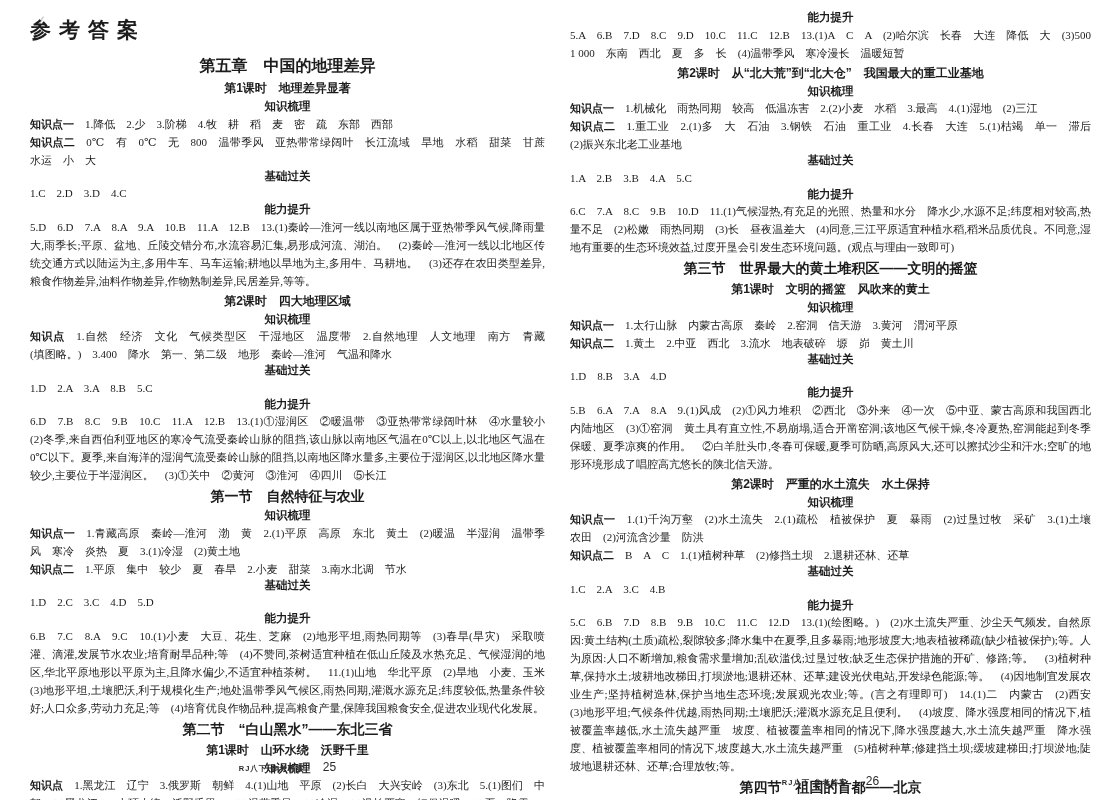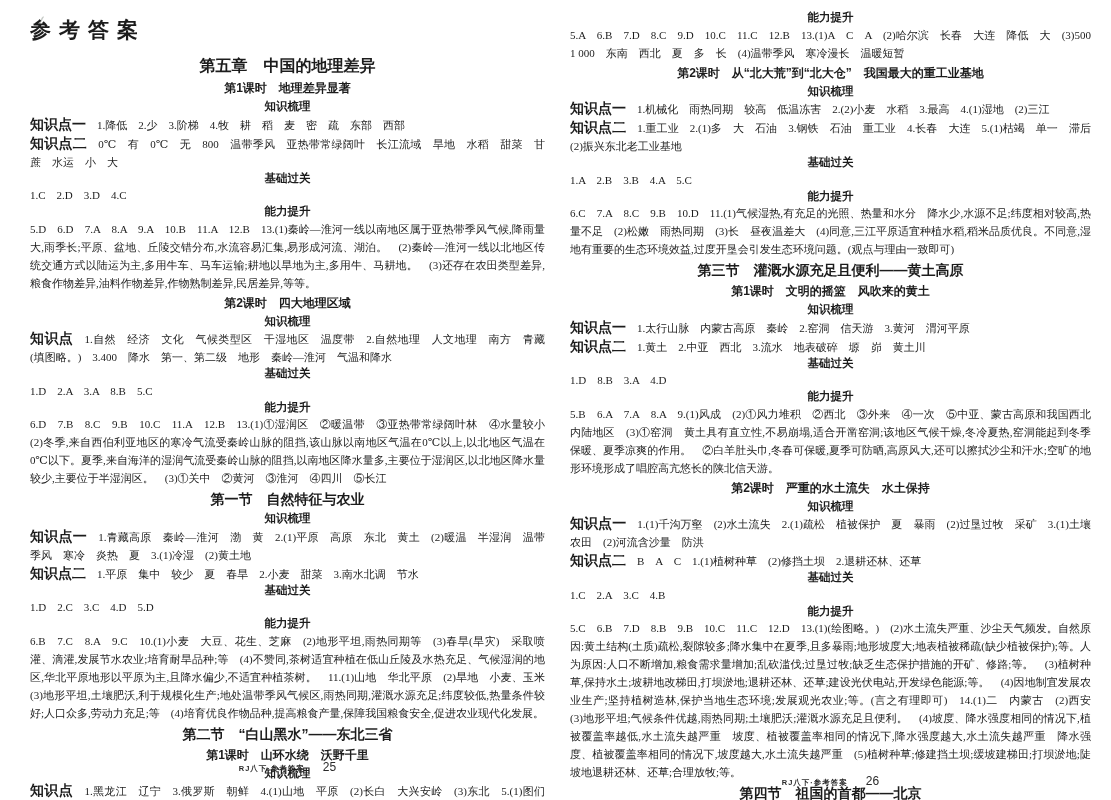"知识点一" .lead { font-size: 14px -> 11px }
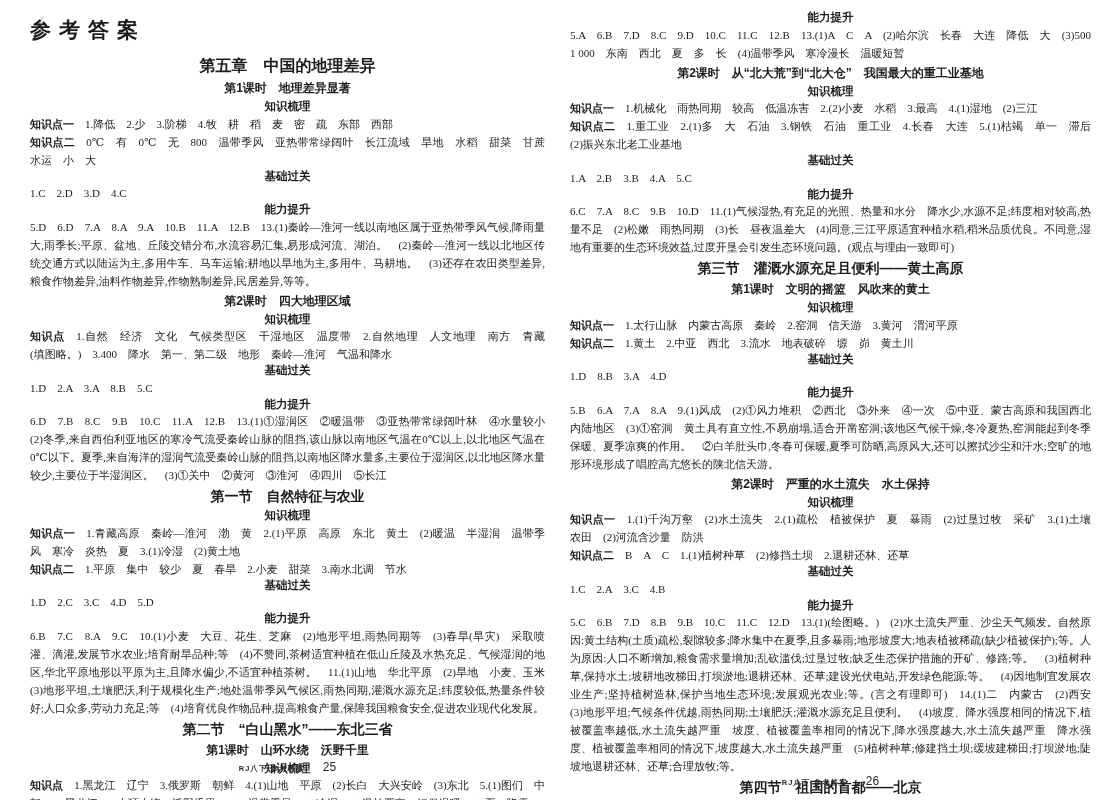"第三节 灌溉水源充足且便利——黄土高原" div.blk { text: 灌溉水源充足且便利——黄土高原 -> 世界最大的黄土堆积区——文明的摇篮 }
